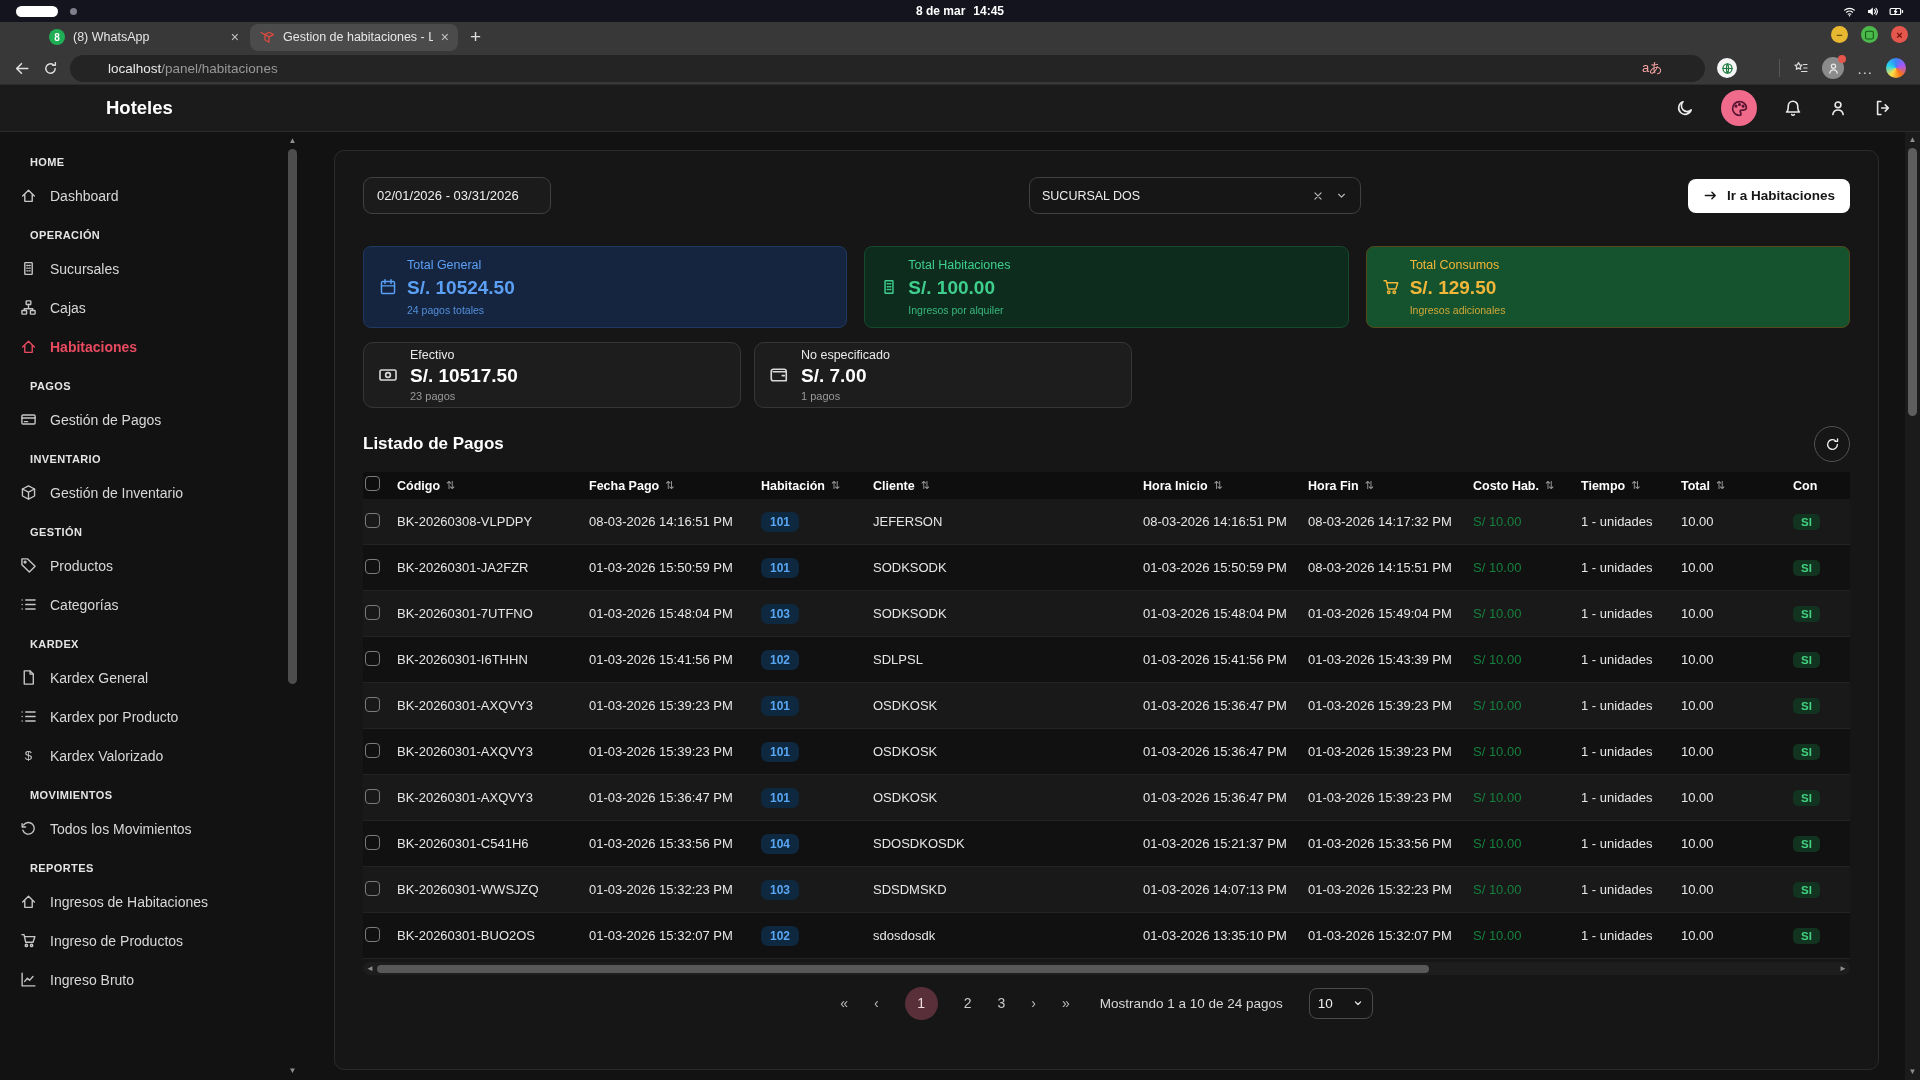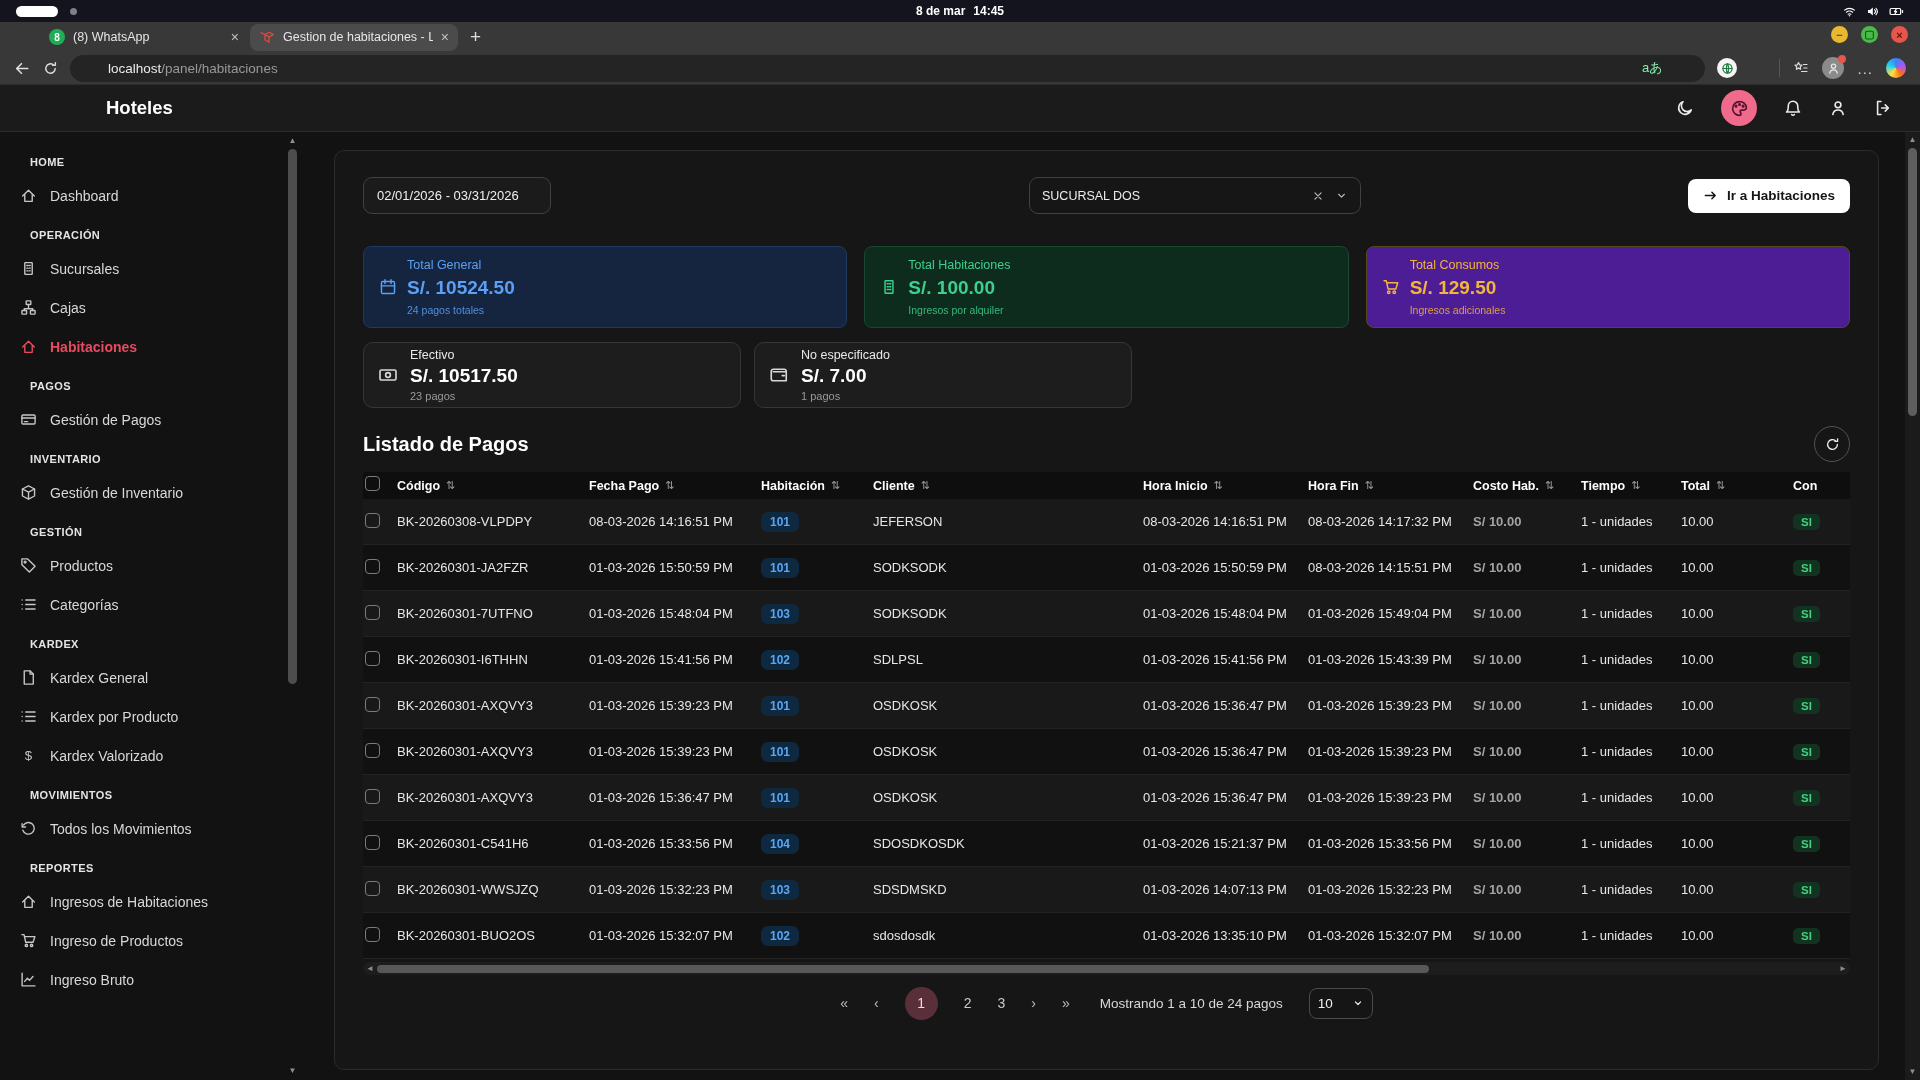"aあ" .urlbar-right { color: #86efac -> #fca5a5 }
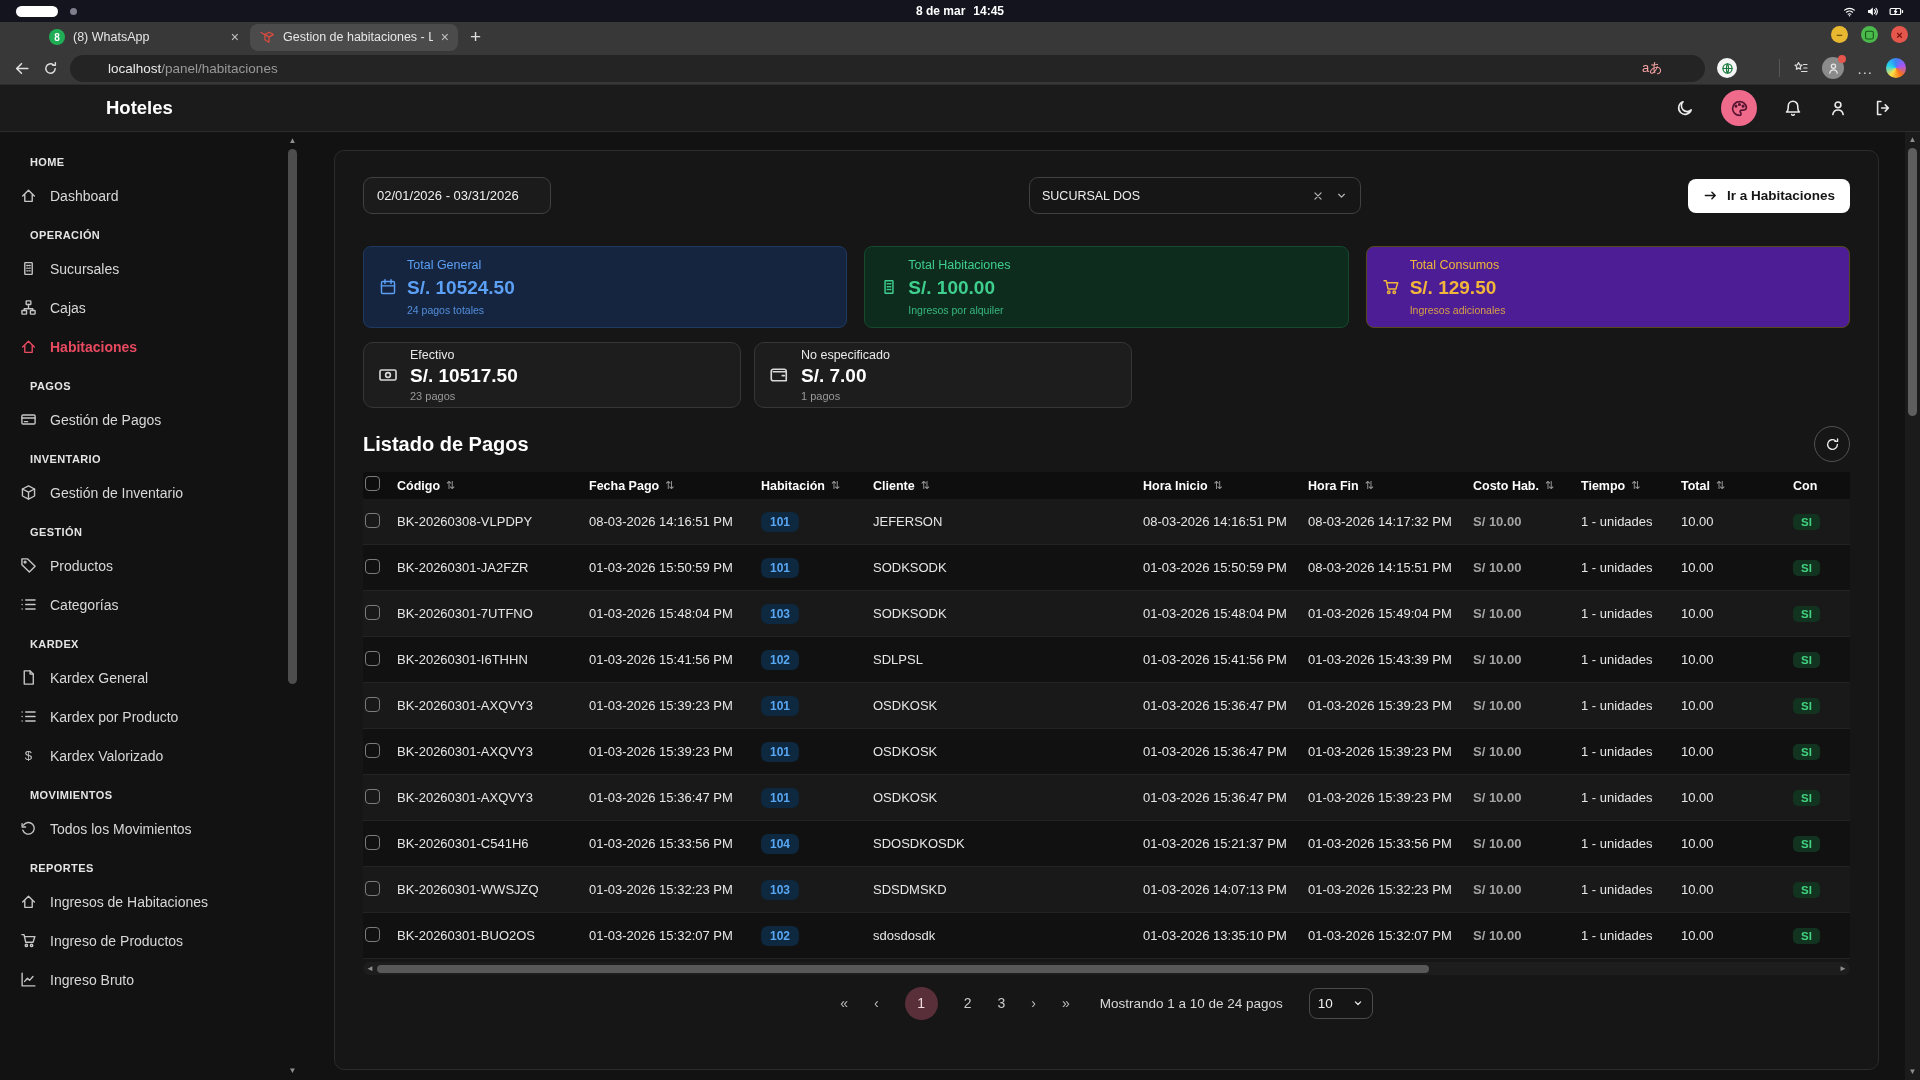"Total Consumos" div.stat-card { background: #4c1d95 -> #14532d }
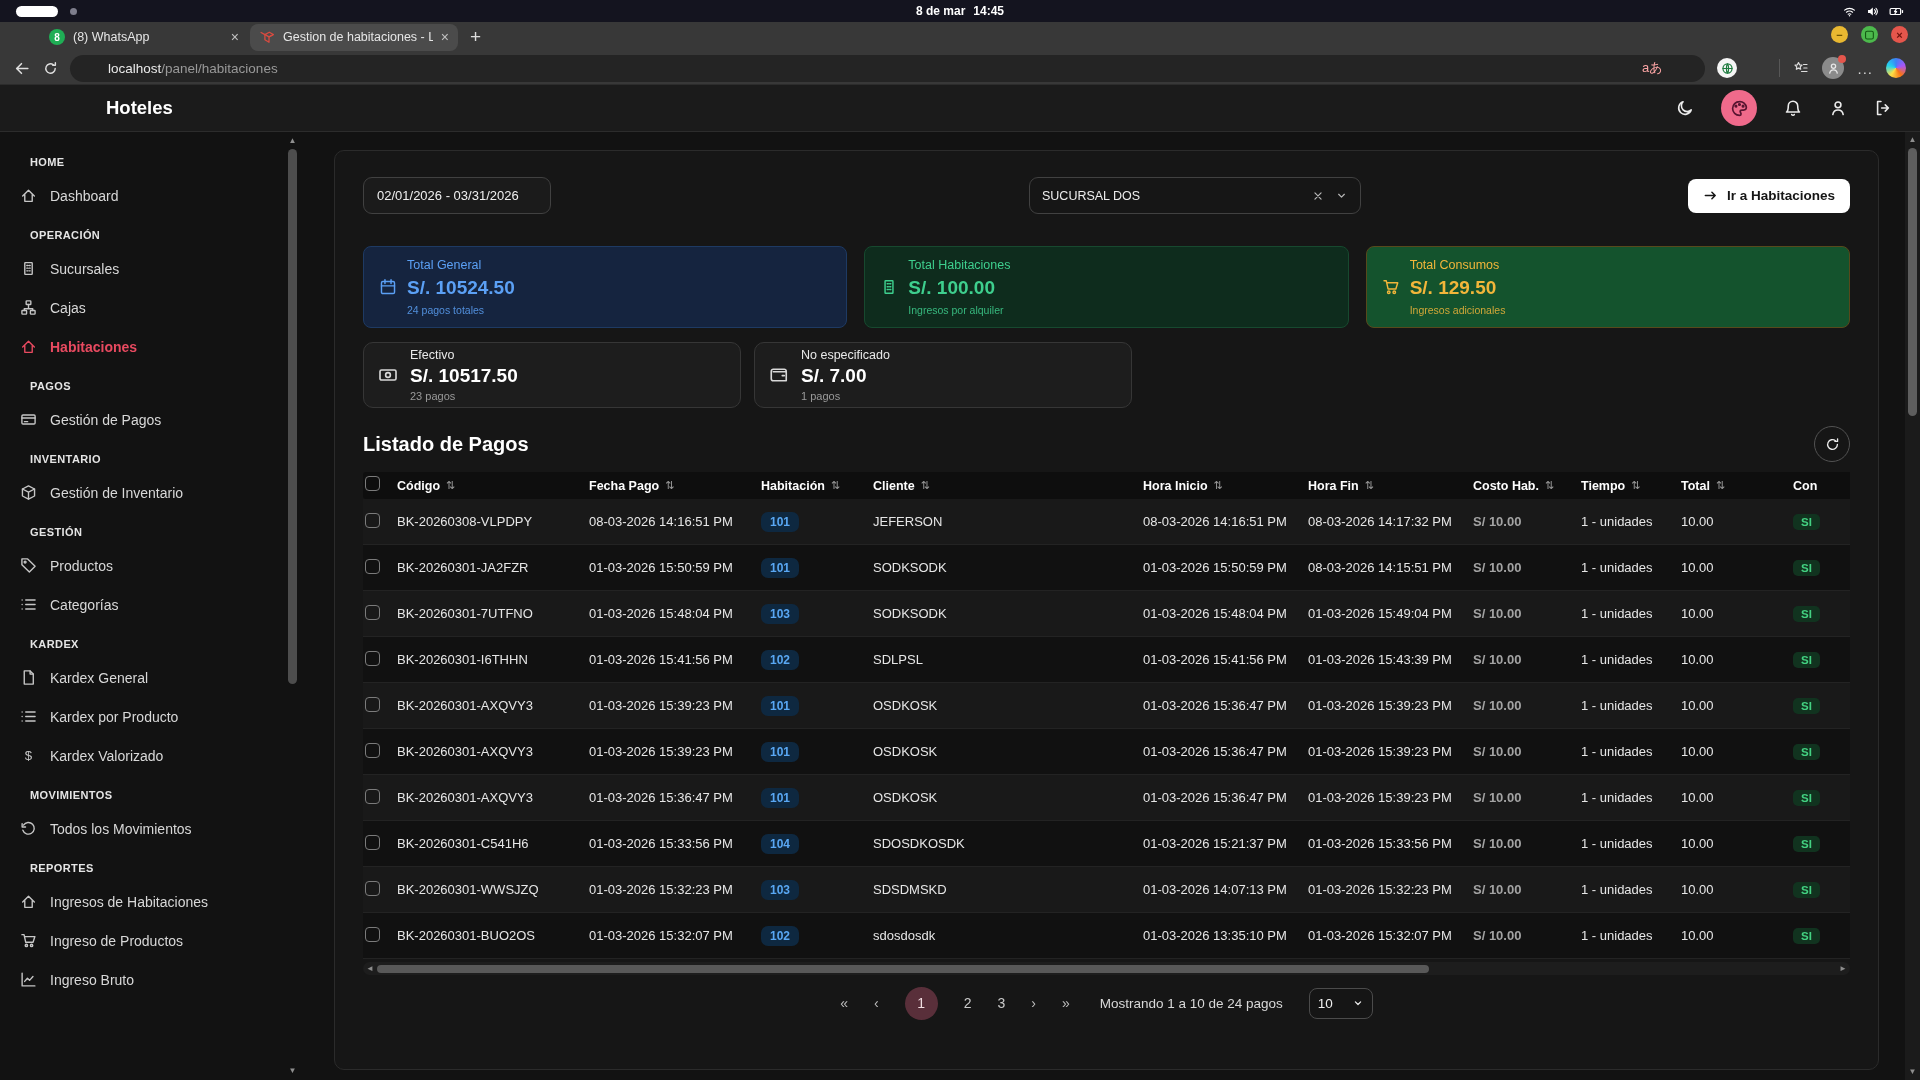"Listado de Pagos" .list-title { font-size: 20px -> 17px }
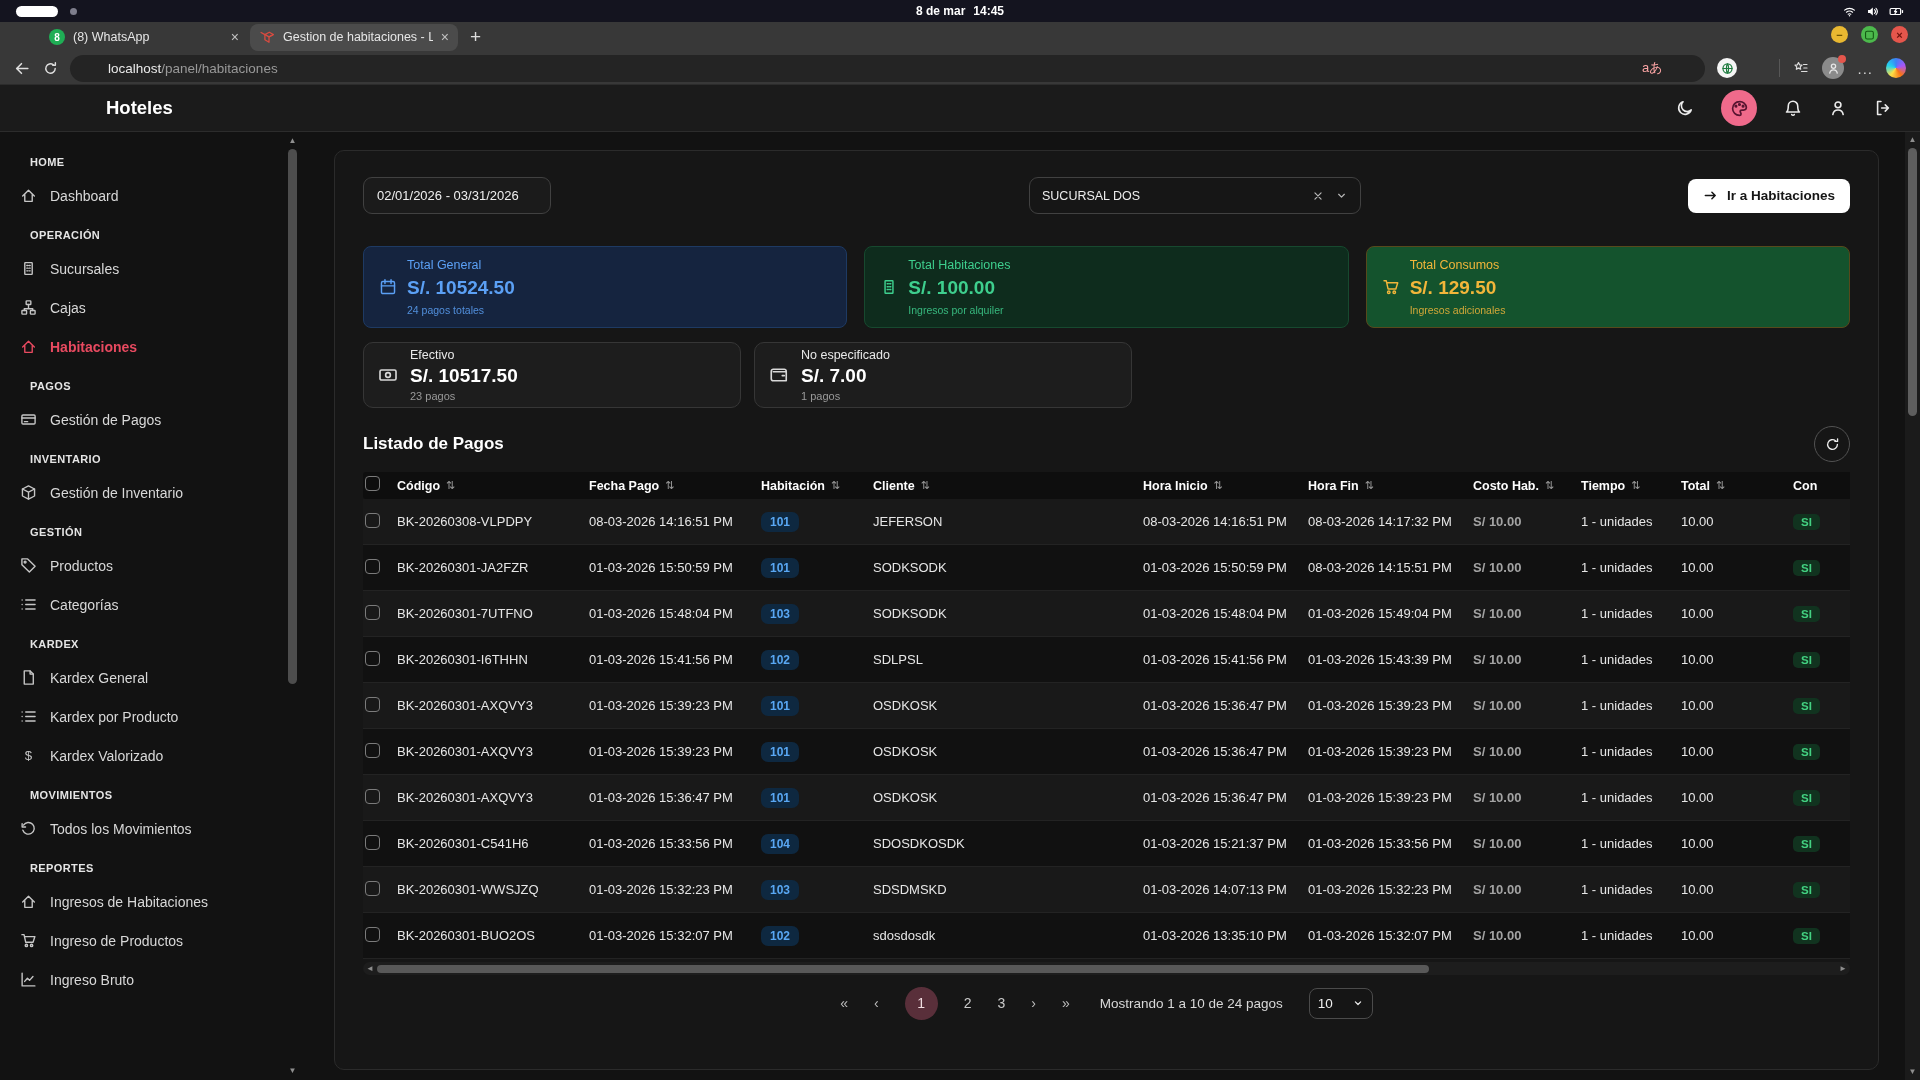"S/ 10.00" .cell.costo { color: #a3a3a3 -> #15803d; font-weight: 700 -> 400 }
